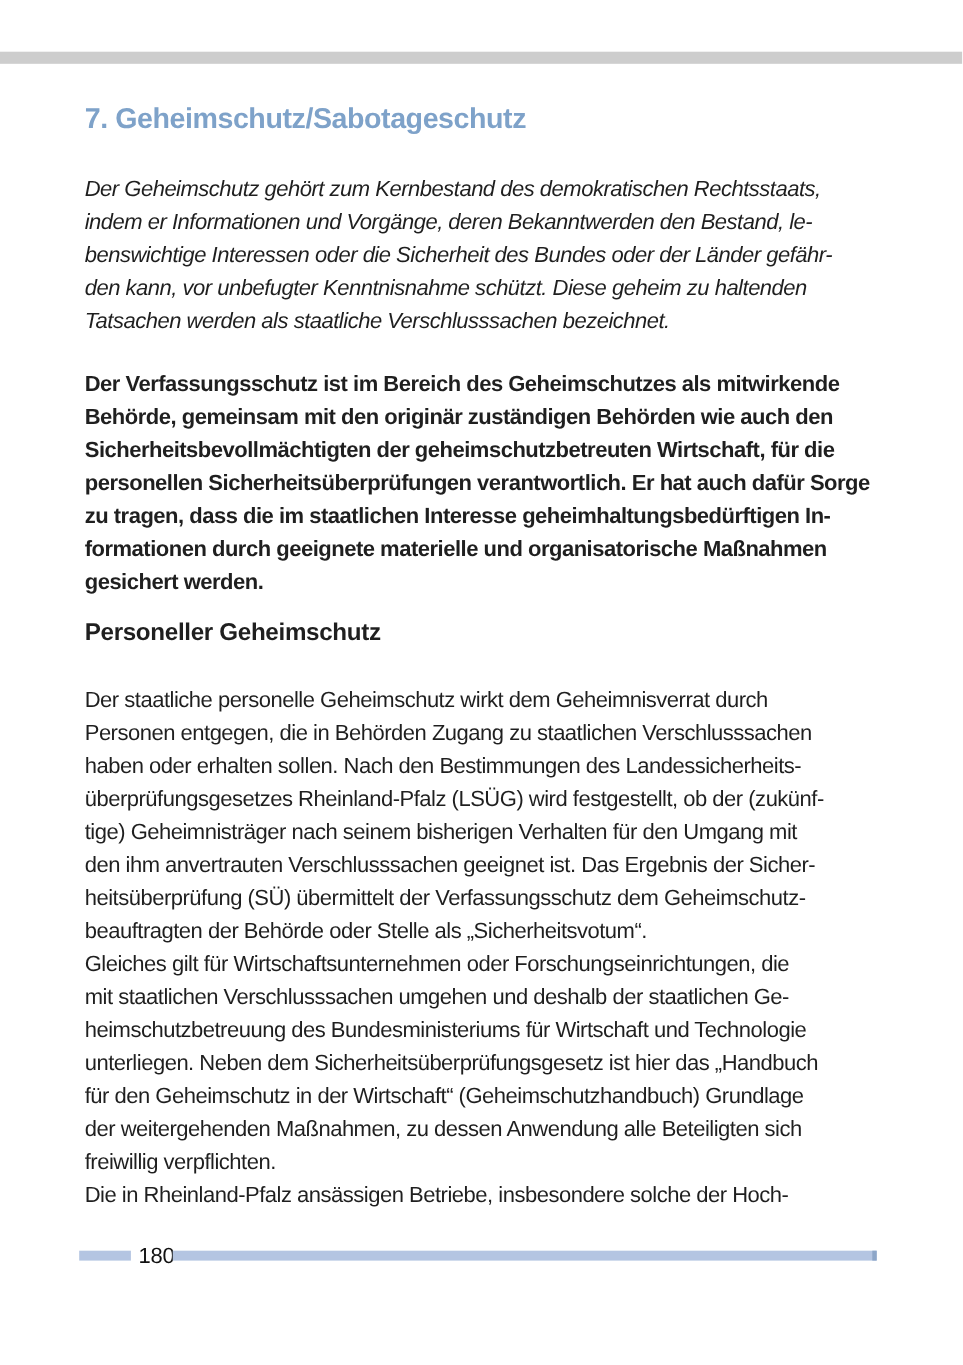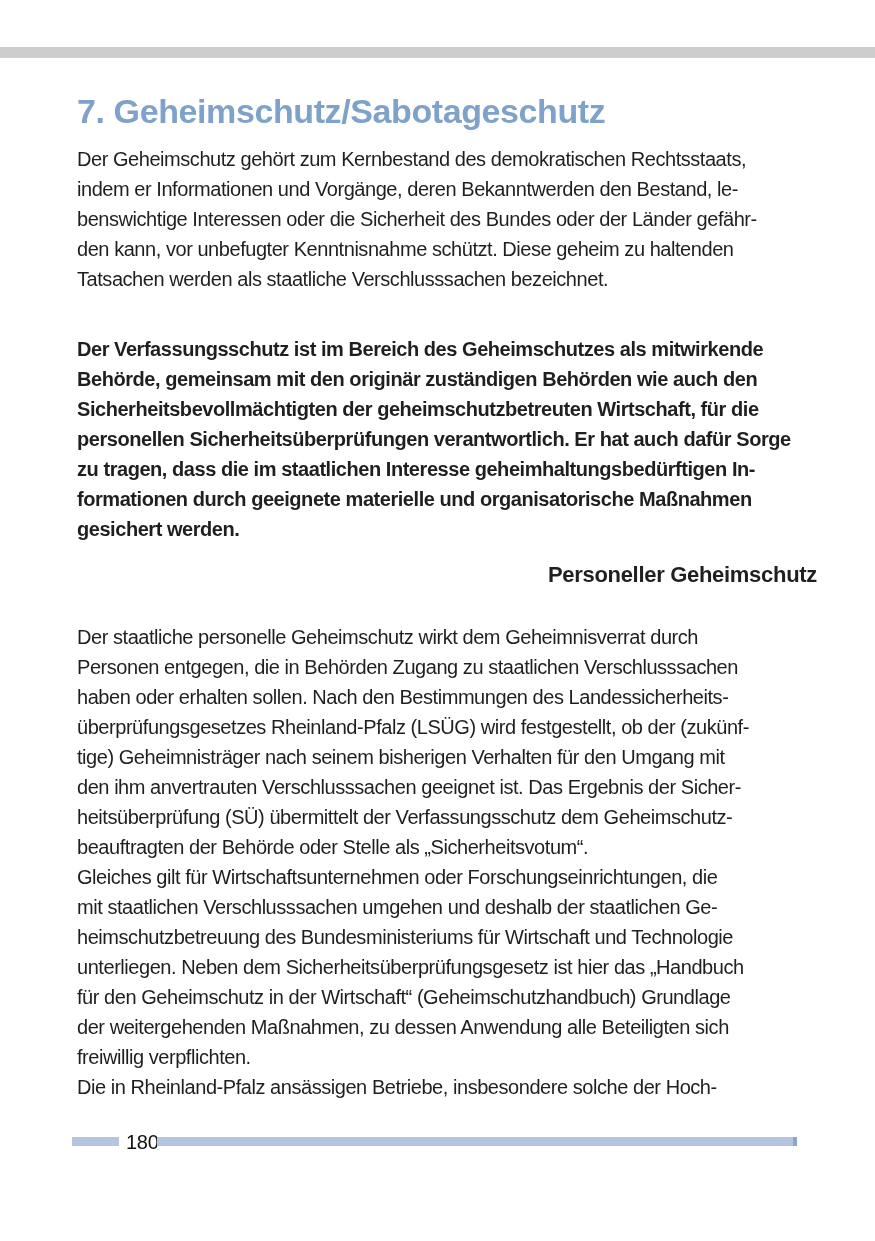"7. Geheimschutz/Sabotageschutz" .doc-title { font-size: 34px -> 26px }
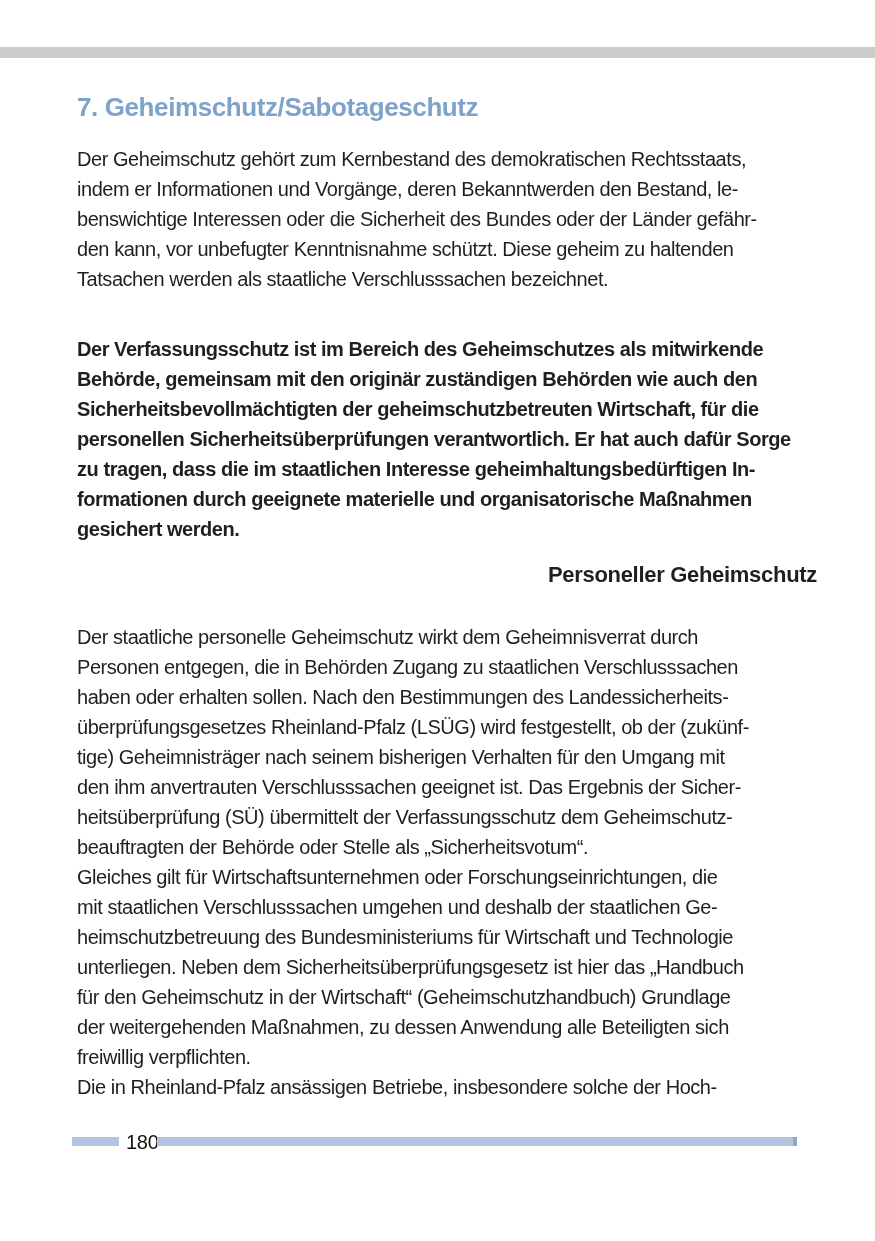"Der Geheimschutz gehört zum Kernbestand" .par-1 { font-style: none -> italic; top: 144px -> 157px }
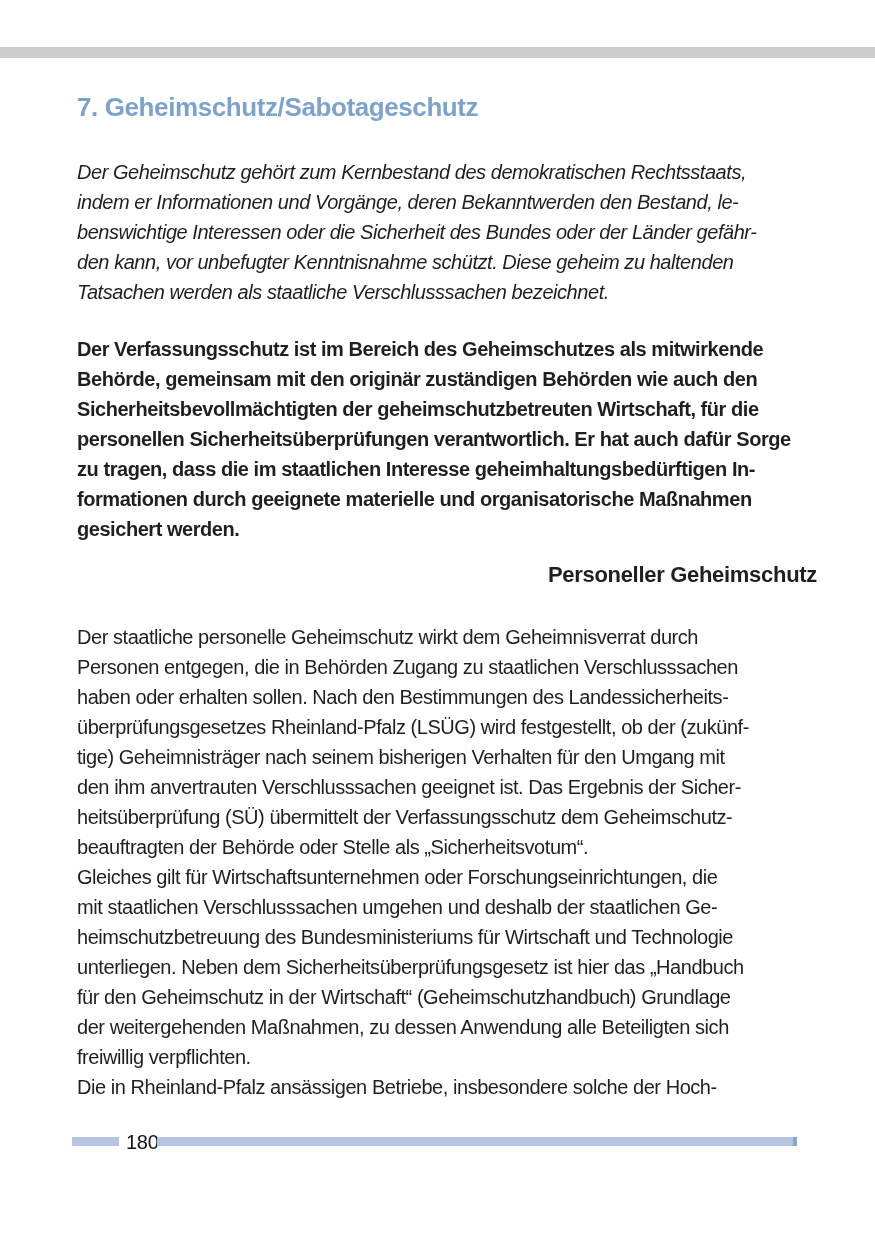"Personeller Geheimschutz" .section-heading { text-align: right -> none }
